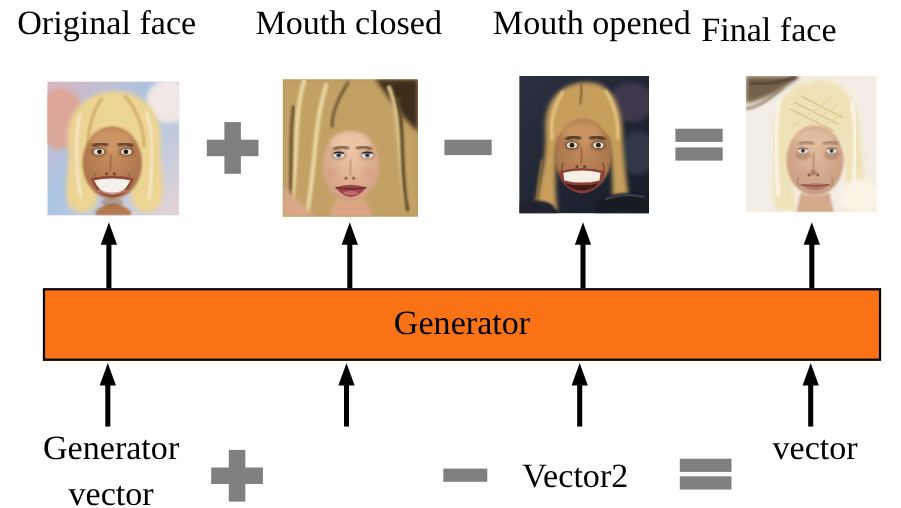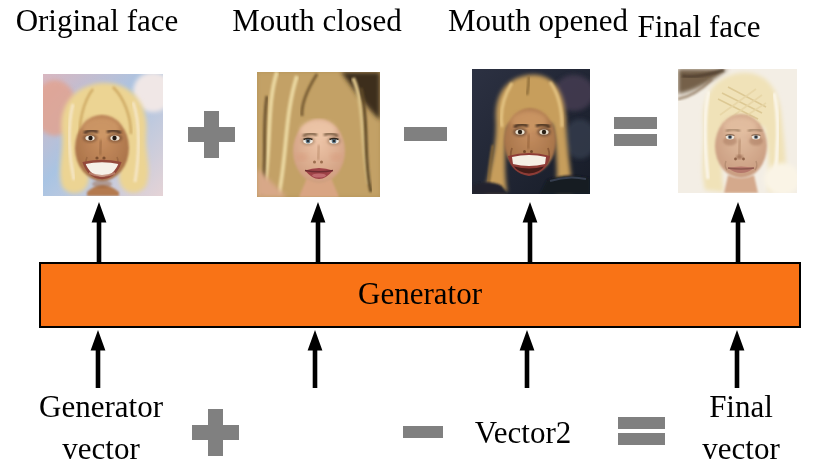"Final" span { html: <span>Final</span> -> none }
